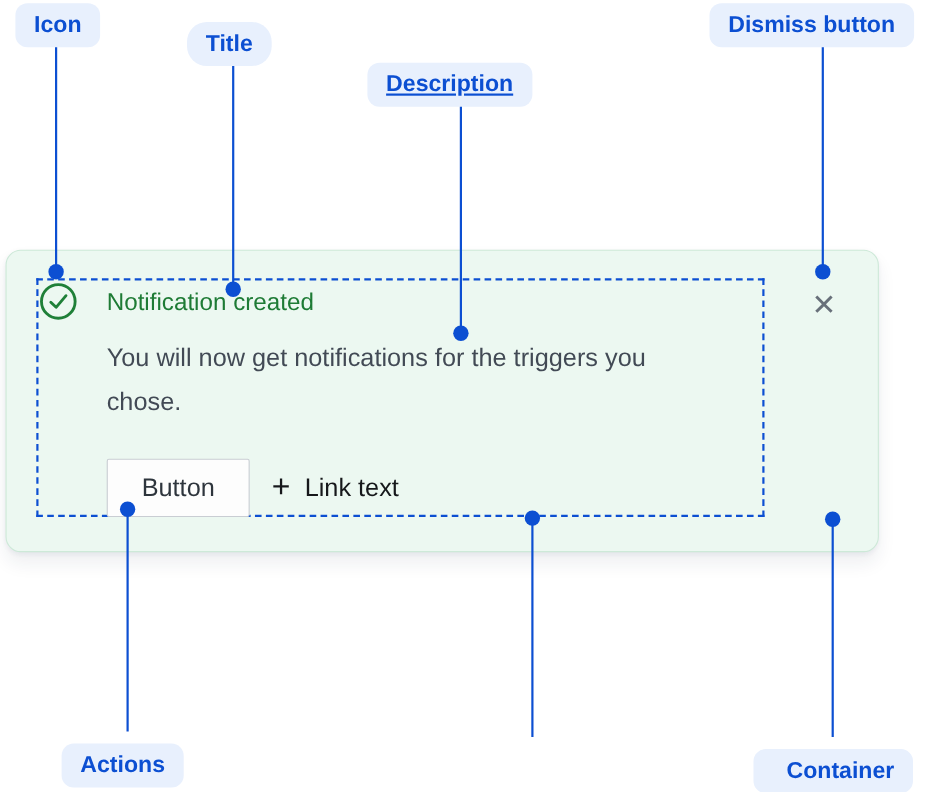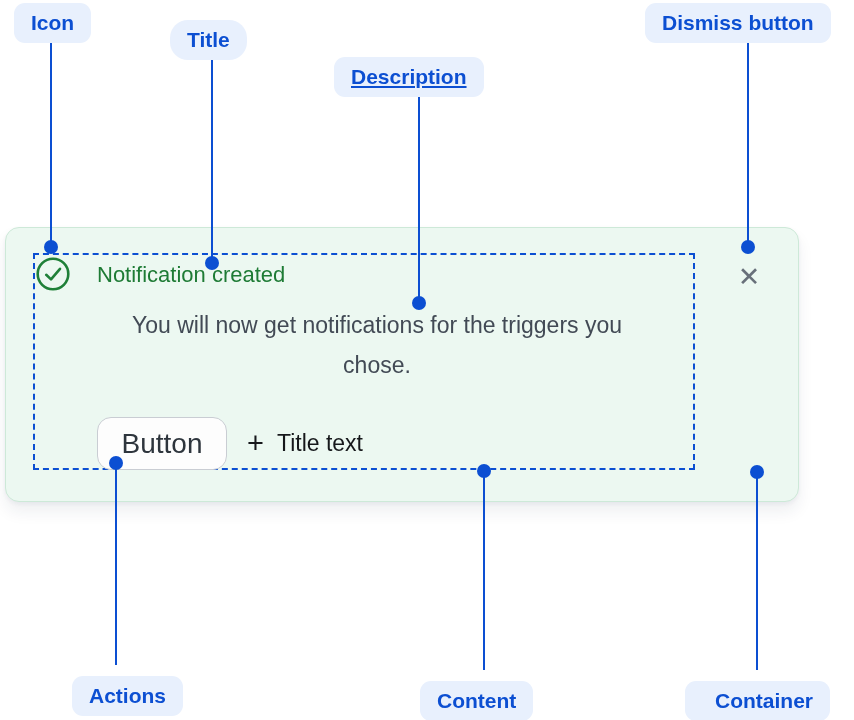"You will now get notifications" .card-desc { text-align: center -> none }
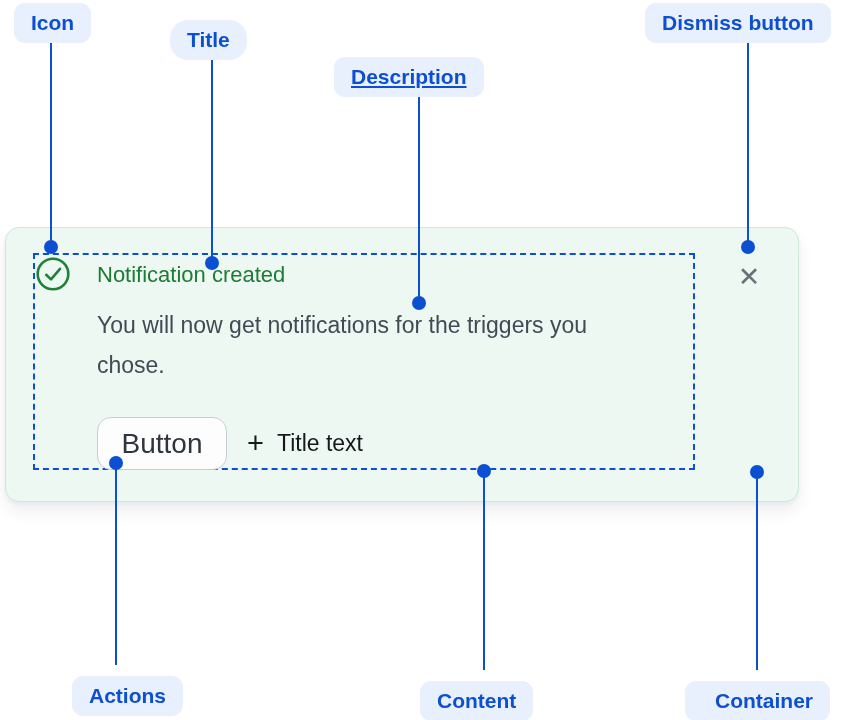"Button" .btn { border-radius: 14px -> 2px; font-size: 28px -> 23px }
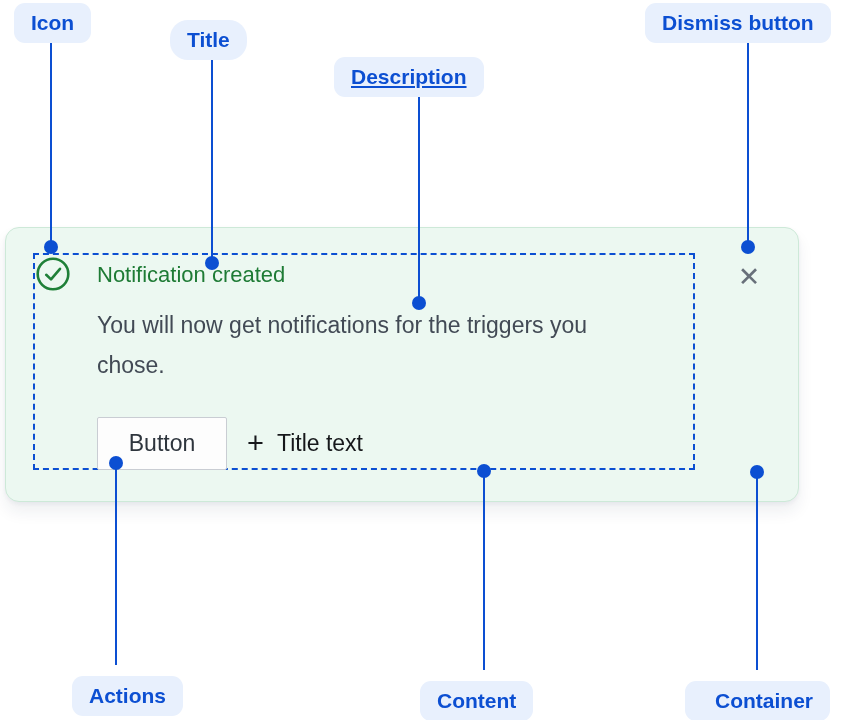"Title text" span.link-label { text: Title -> Link }
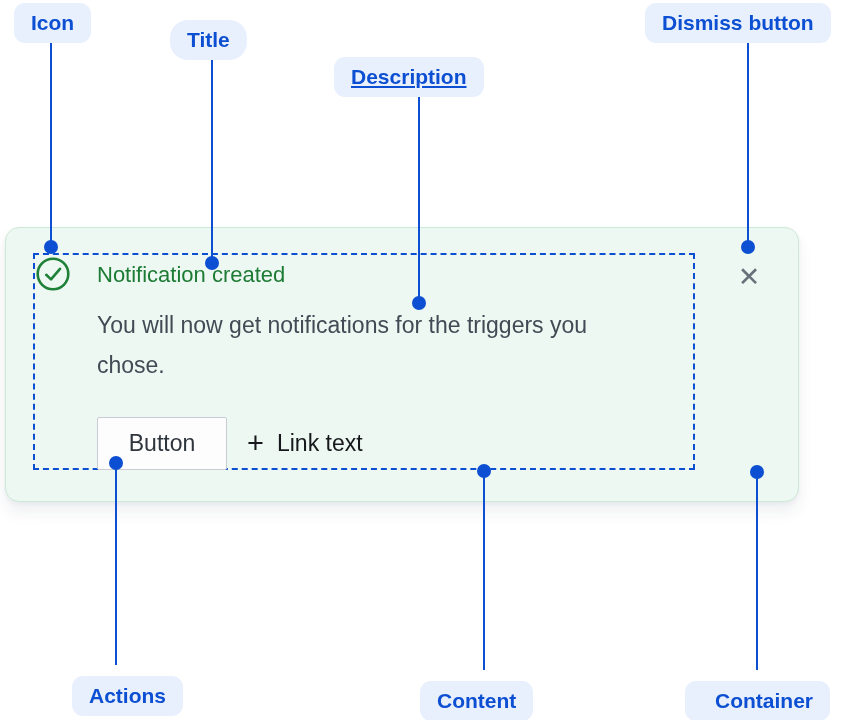"Actions" div.pill { margin-left: 16px -> none }
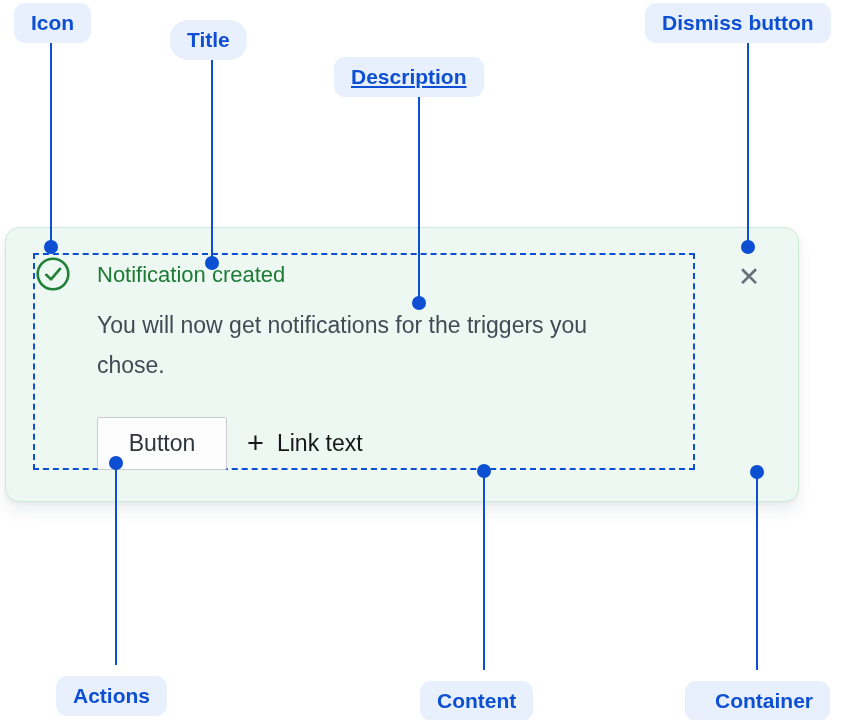"Content" div.pill { html: <div>Content</div> -> none }
